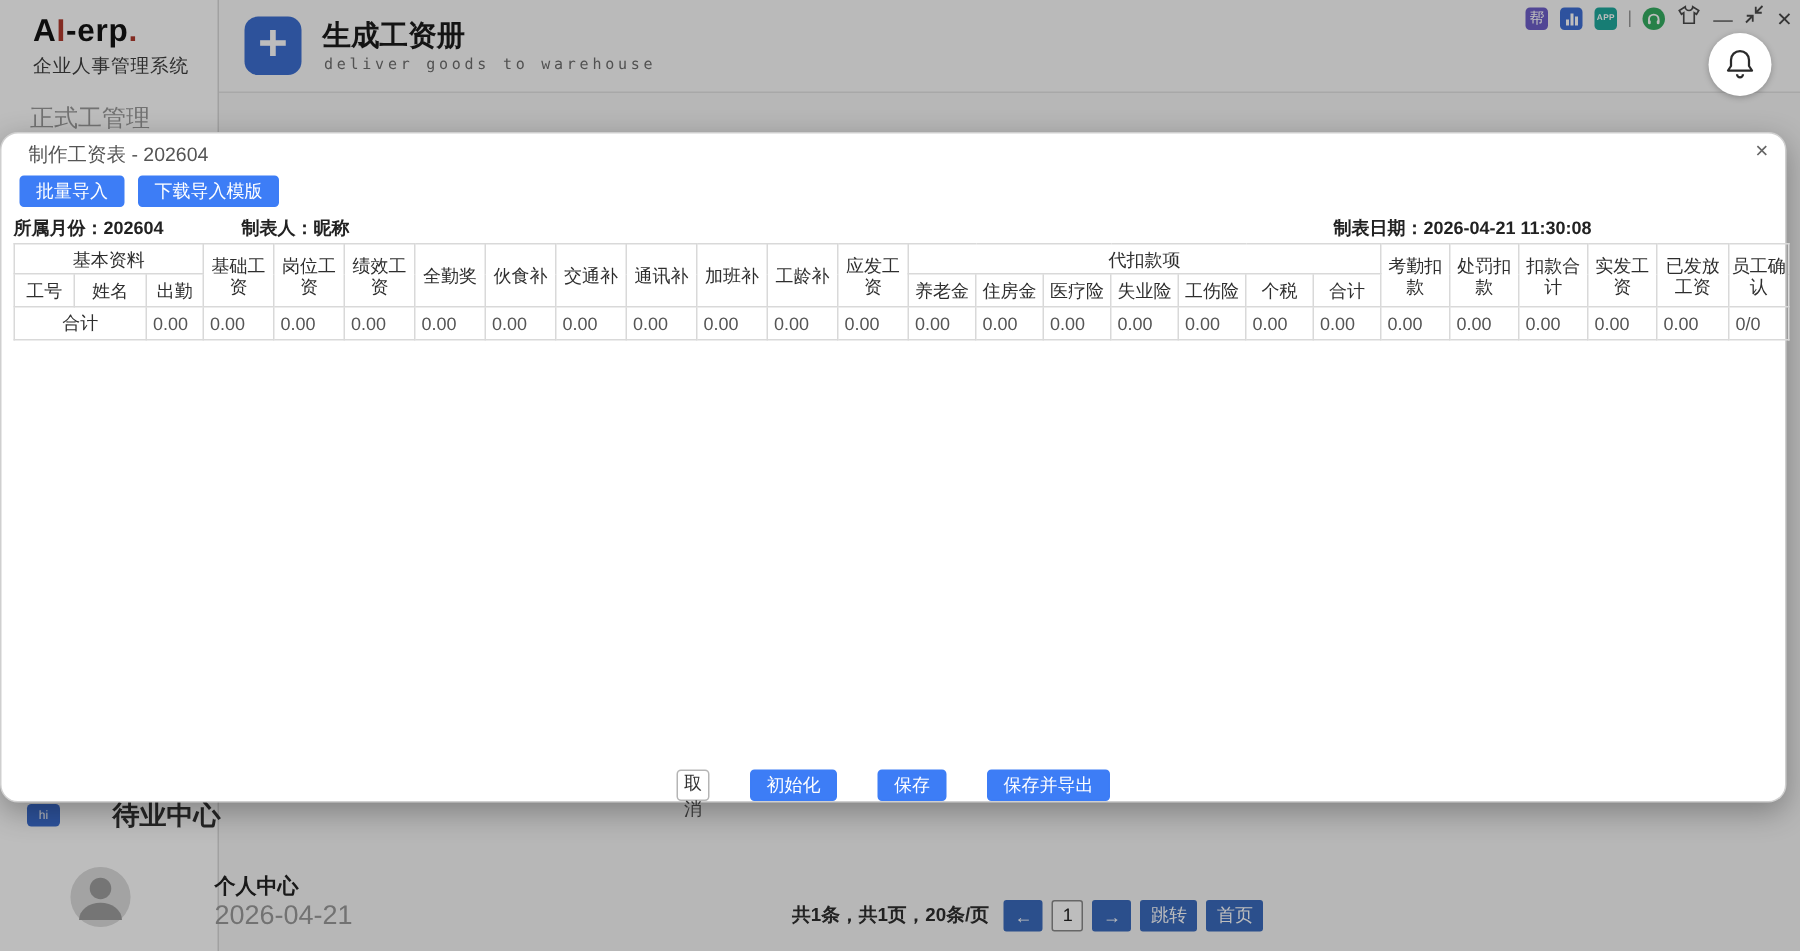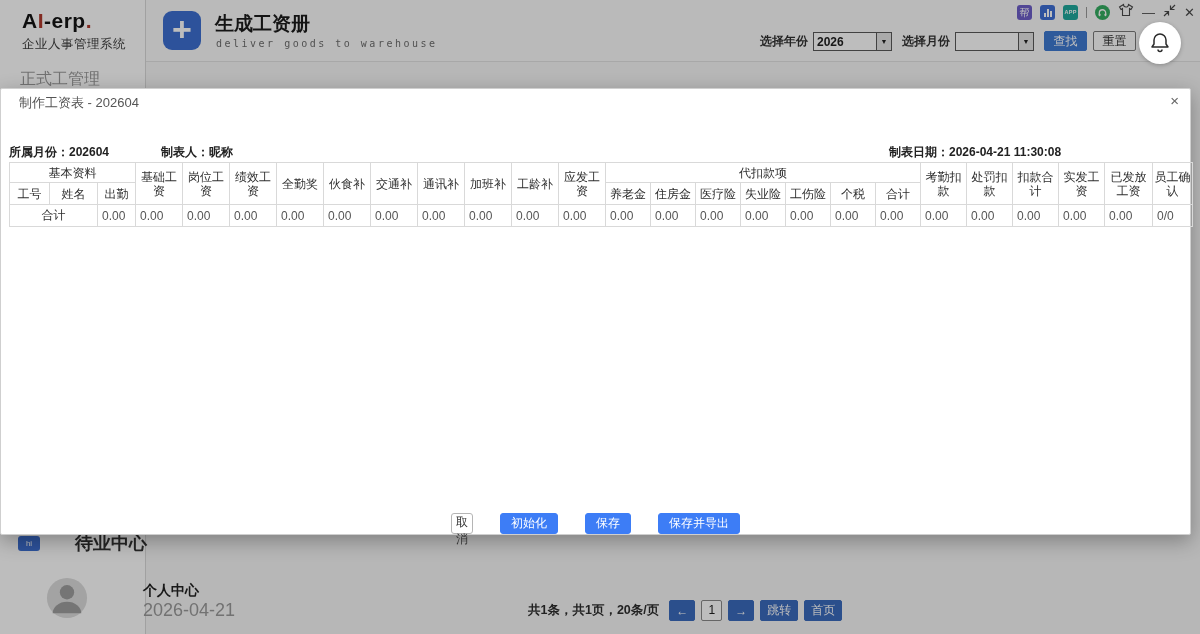"选择年份" div.filters { html: <div> <span>选择年份</span> <span> <span>2026</span> <span>▼</span> </span> <span>选择月份</span> <span> <span></span> <span>▼</span> </span> <button>查找</button> <button>重置</button> </div> -> none }
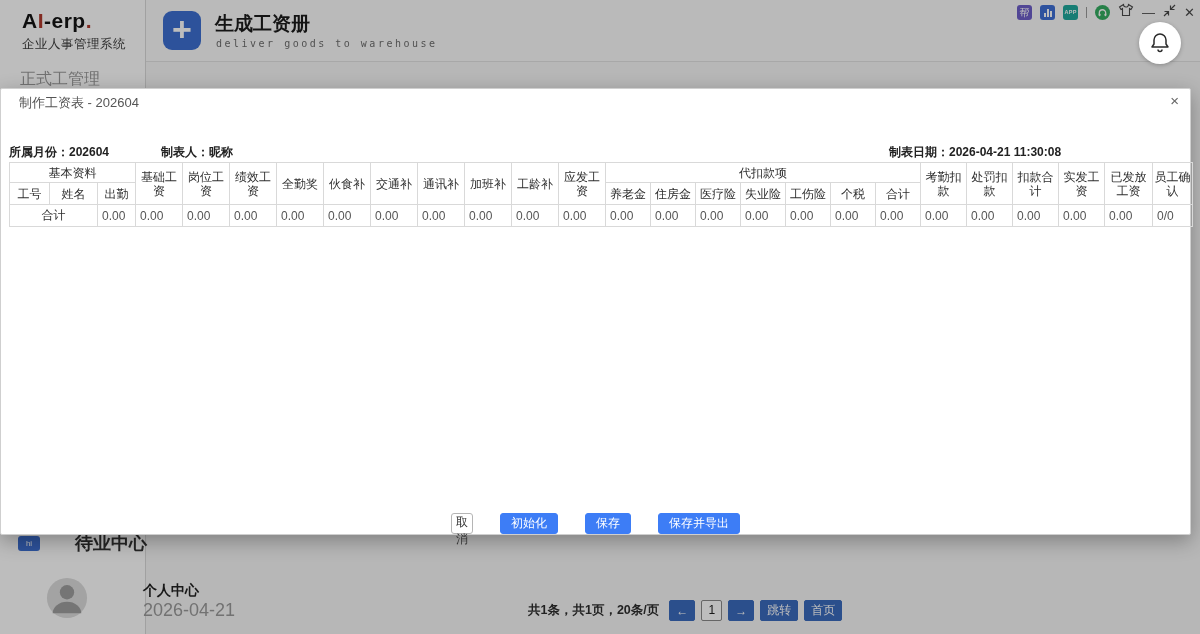"制作工资表 - 202604" .dialog { border-radius: 2px -> 12px }
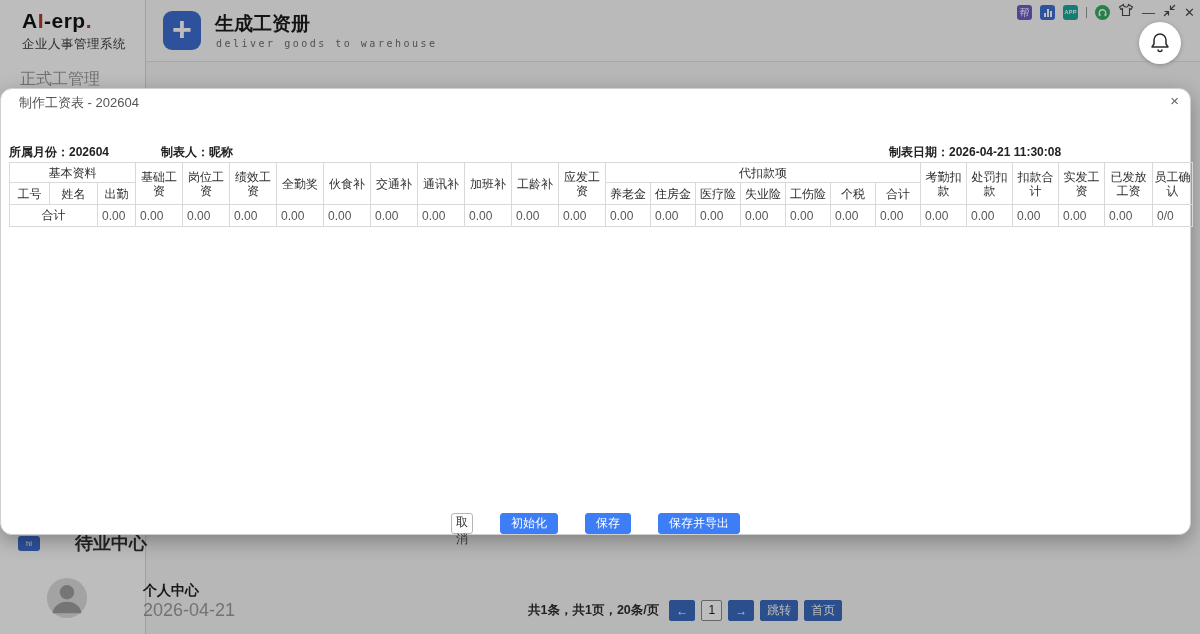"批量导入" div.dlg-toolbar { html: none -> <div> <button>批量导入</button> <button>下载导入模版</button> </div> }
